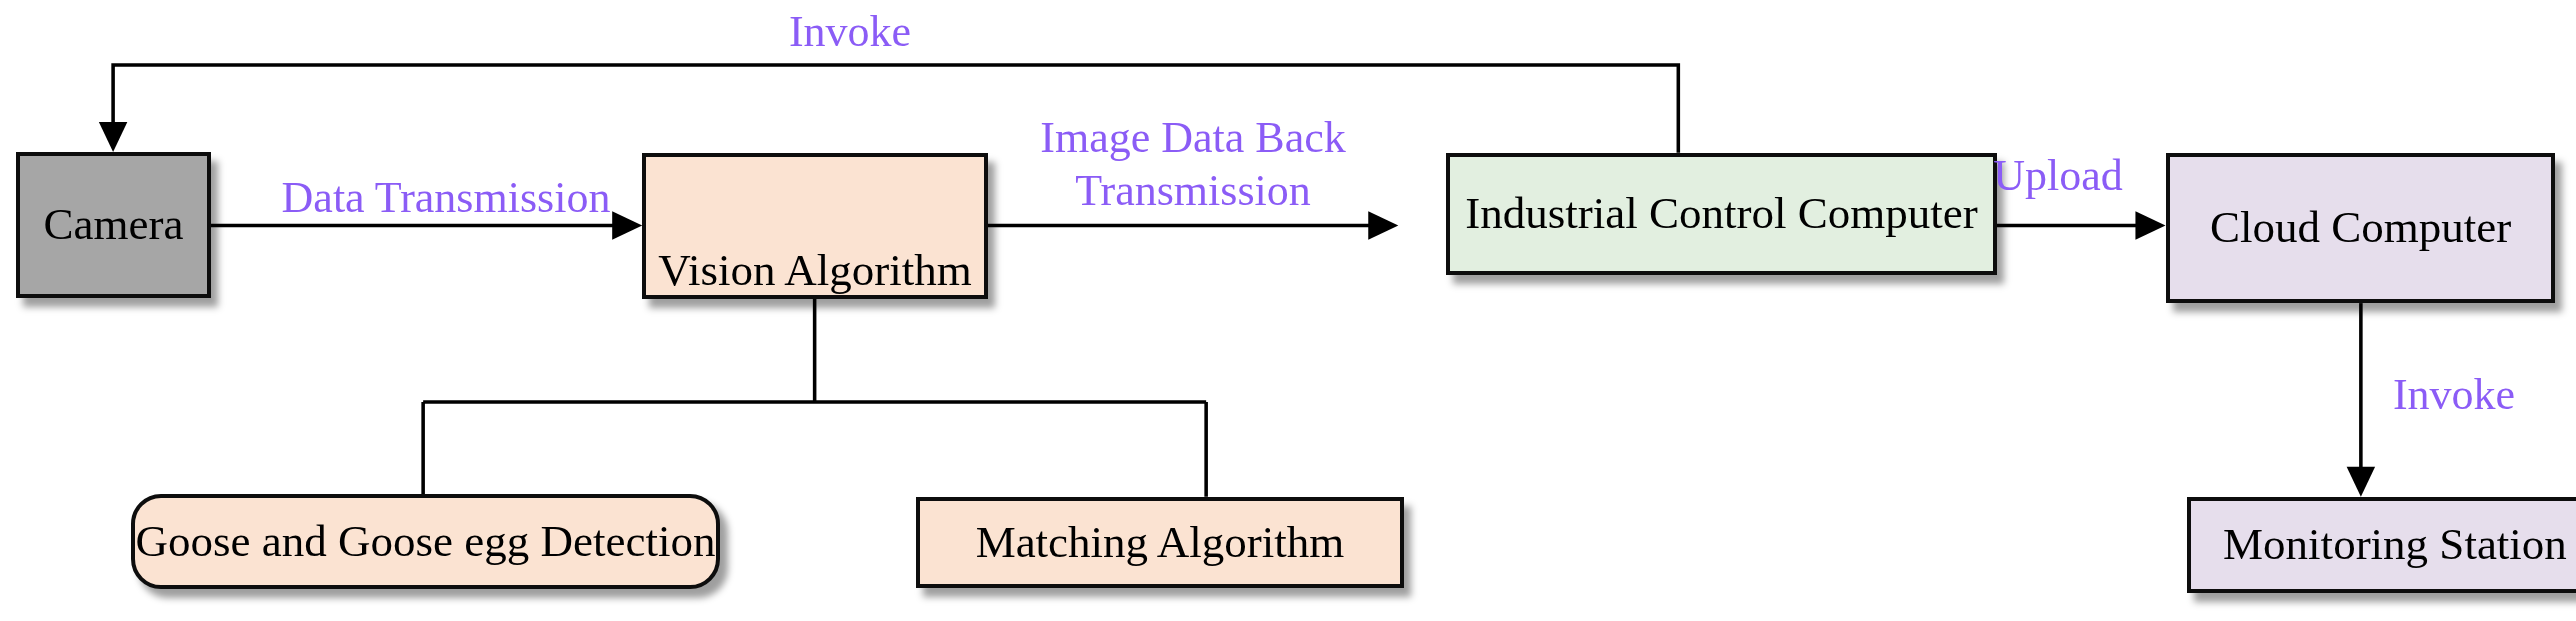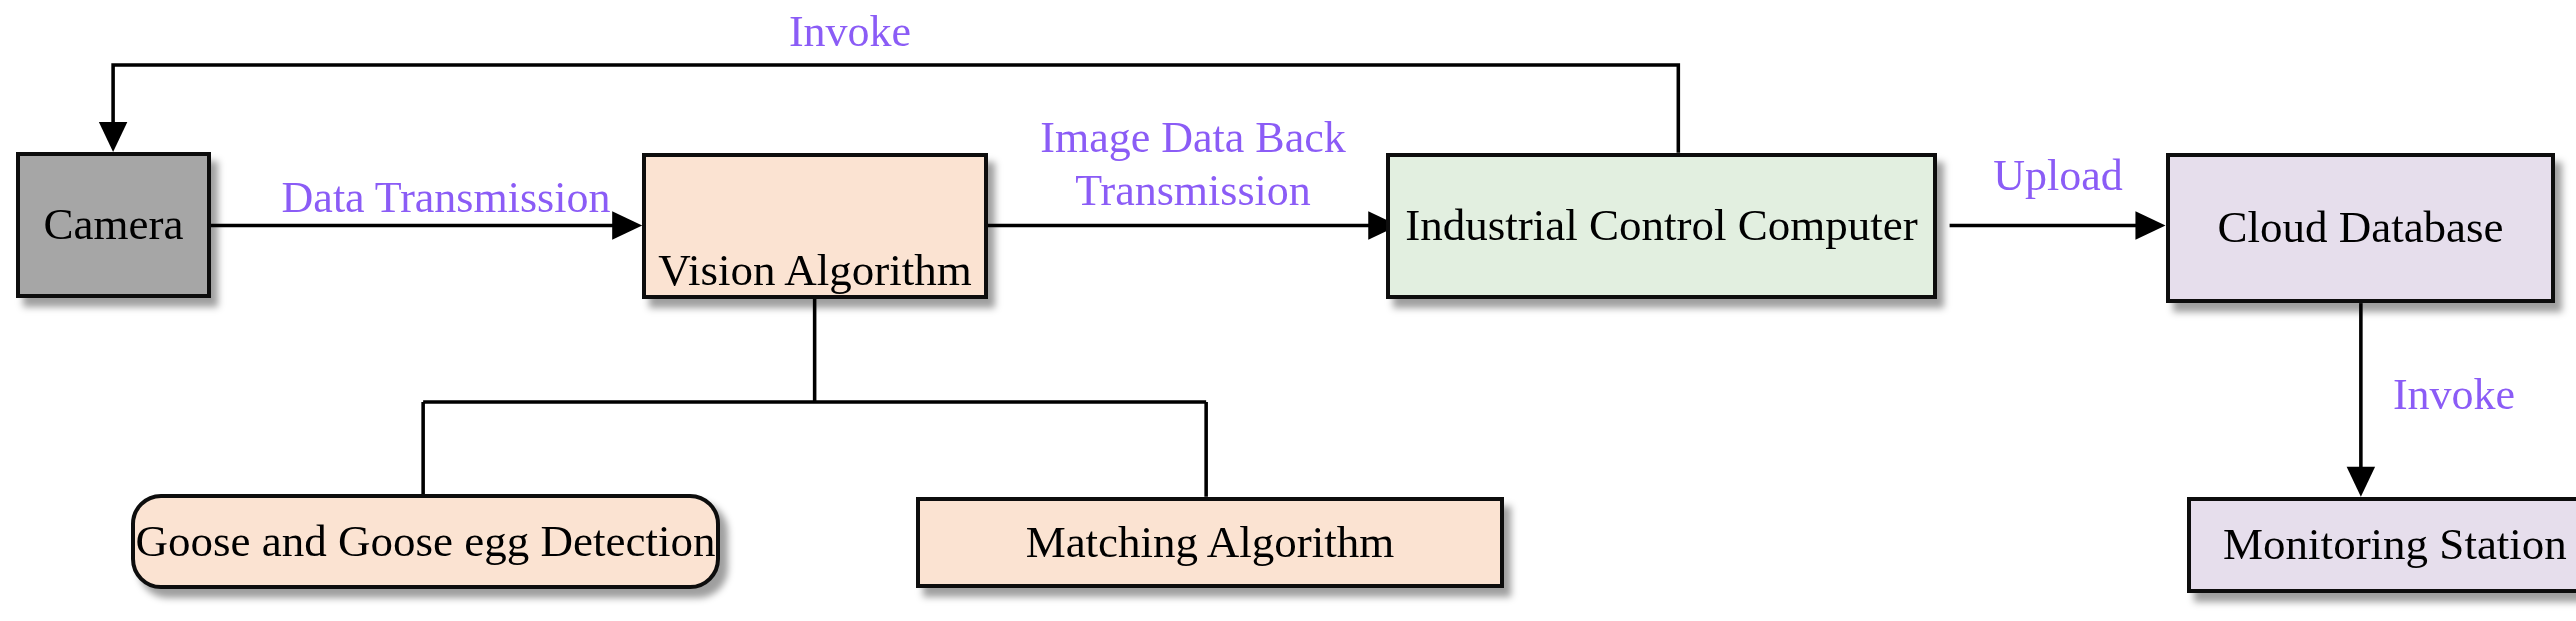"Industrial Control Computer" .pos-icc { height: 146px -> 122px; left: 1386px -> 1446px }
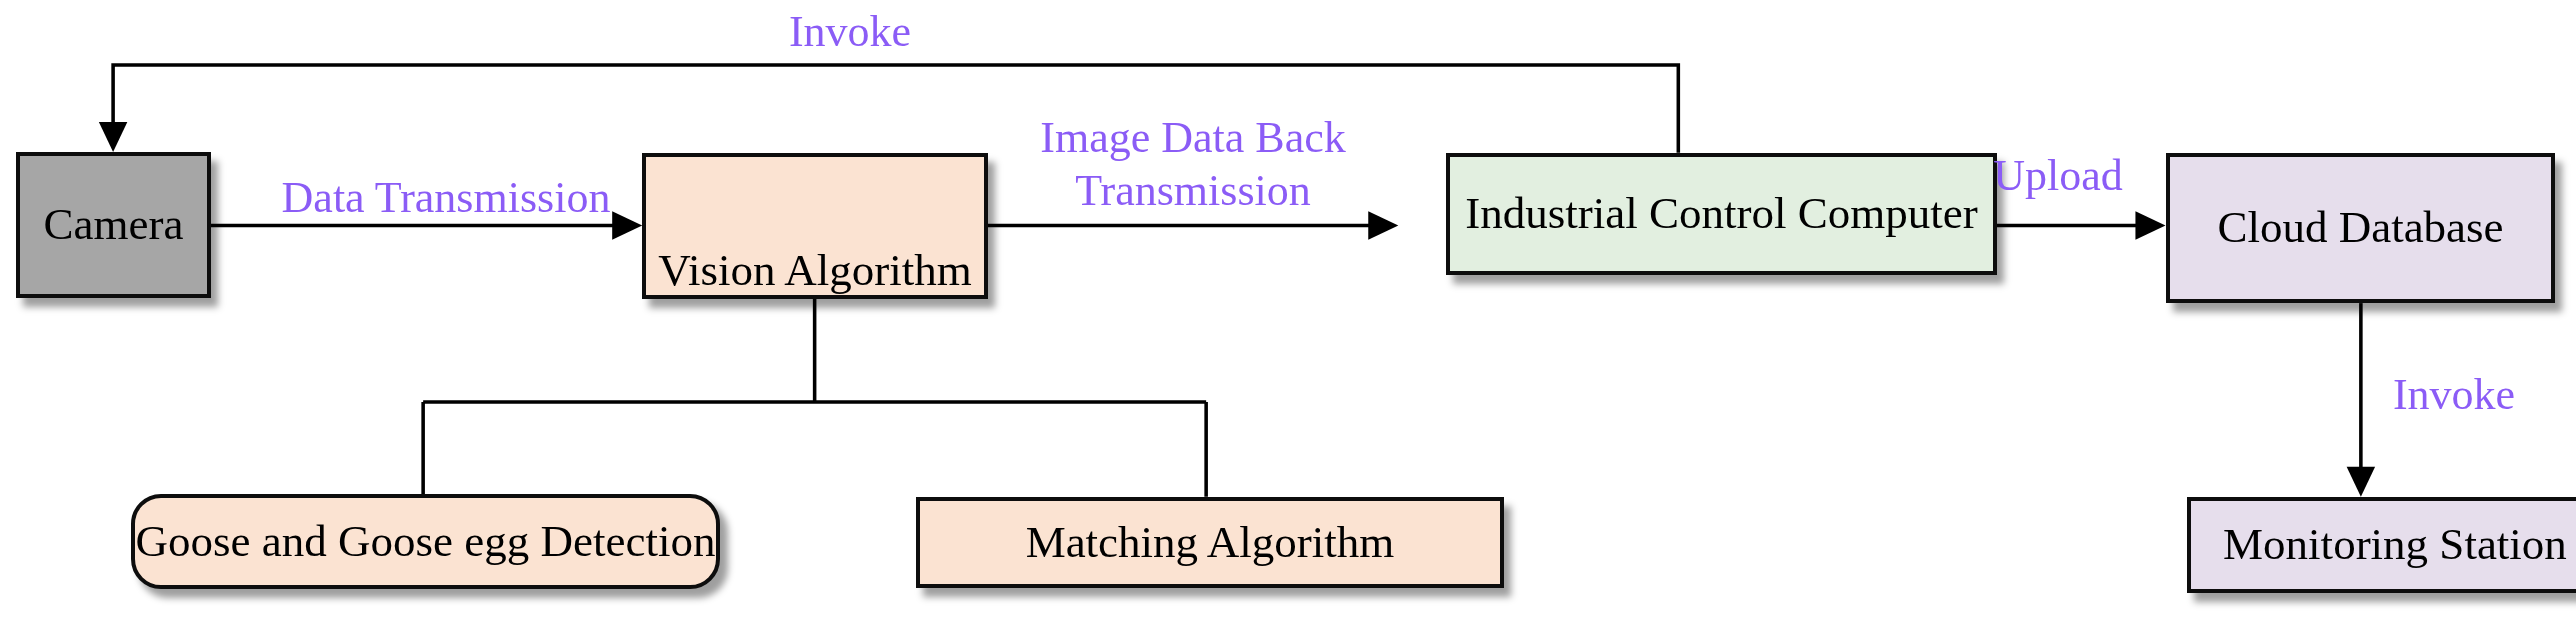"Cloud Database" span.node-label { text: Database -> Computer }
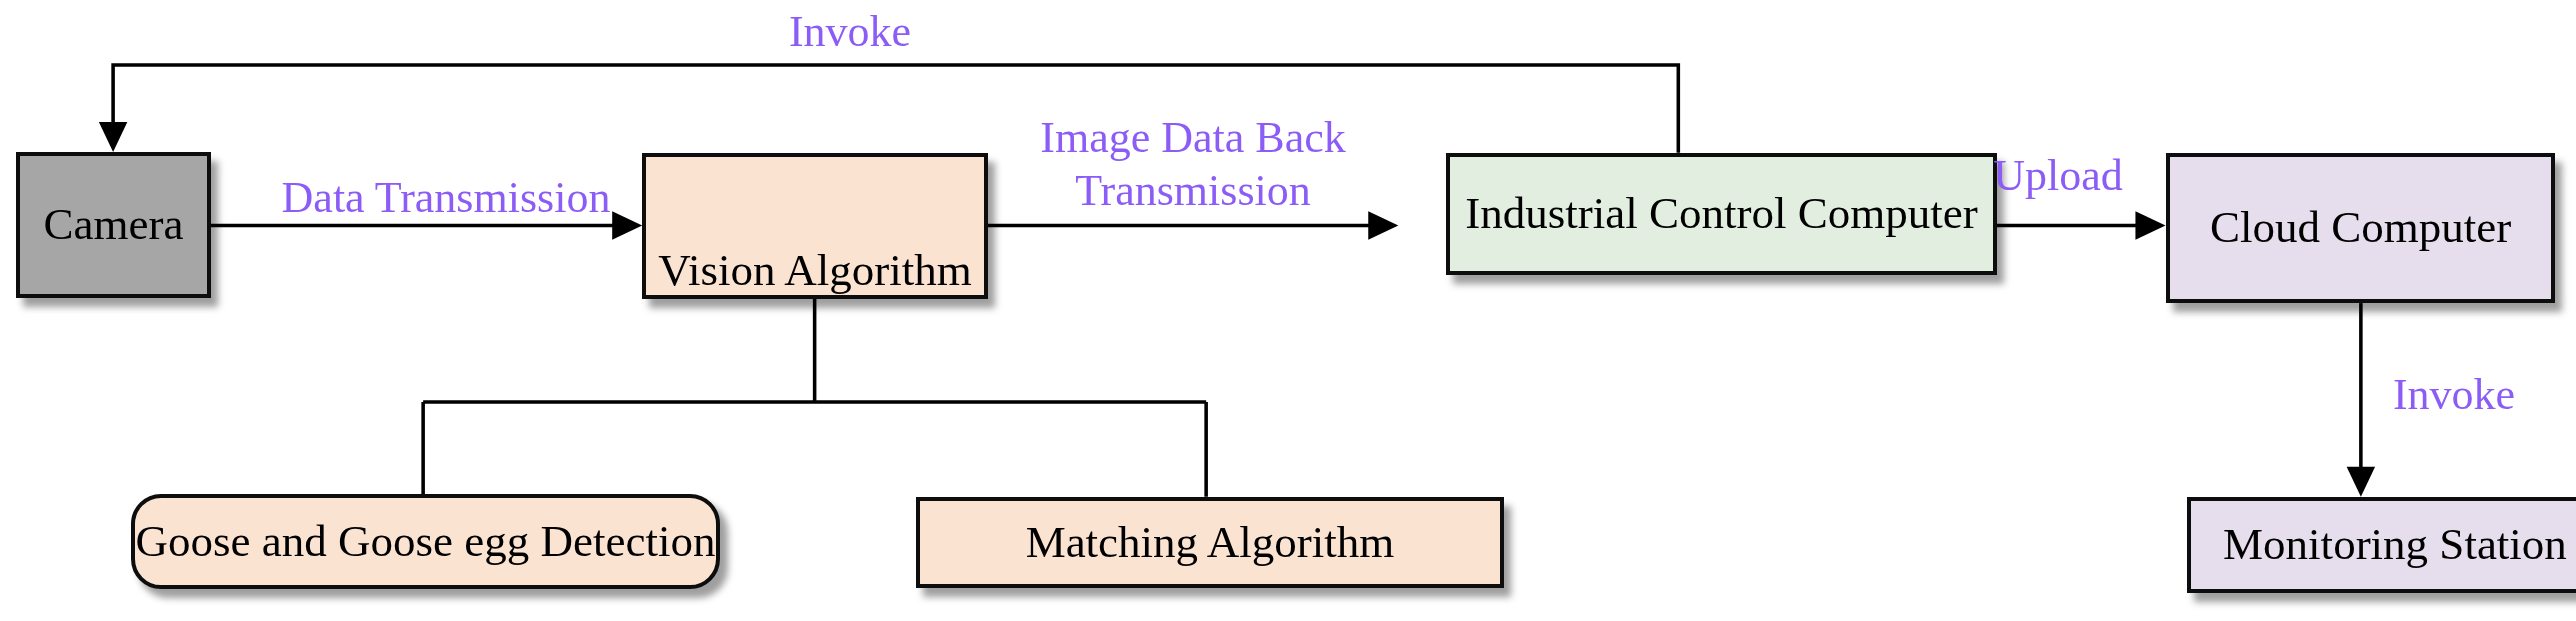"Matching Algorithm" .pos-matching { width: 588px -> 488px }
